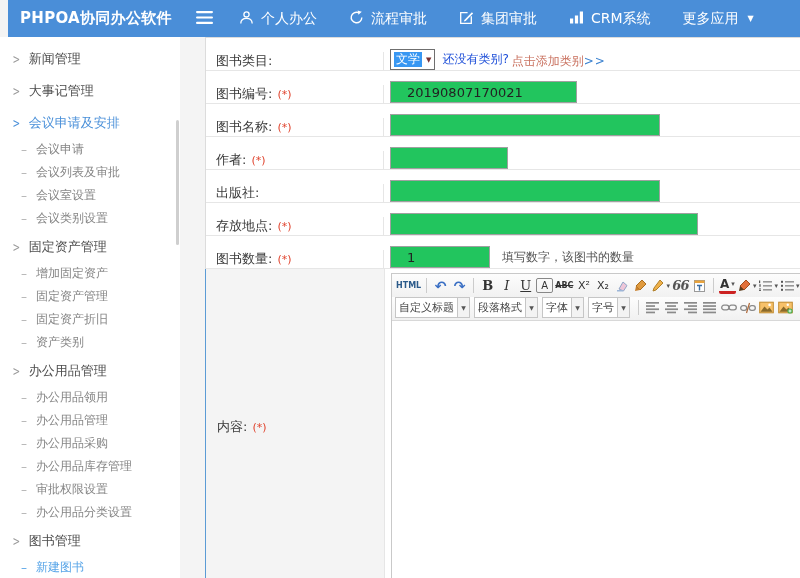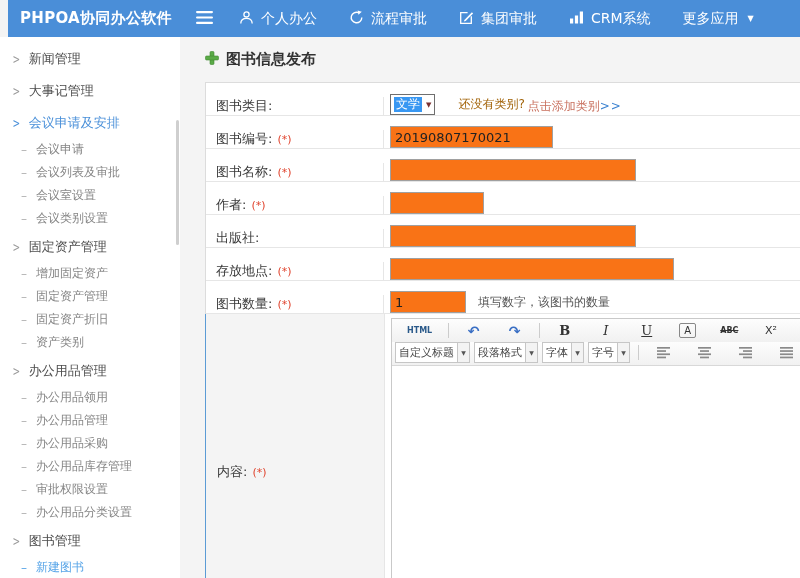"图书信息发布" div.ptitle { html: <div> <span><svg> <rect></rect> <rect></rect> </svg></span> <span>图书信息发布</span> </div> -> none }
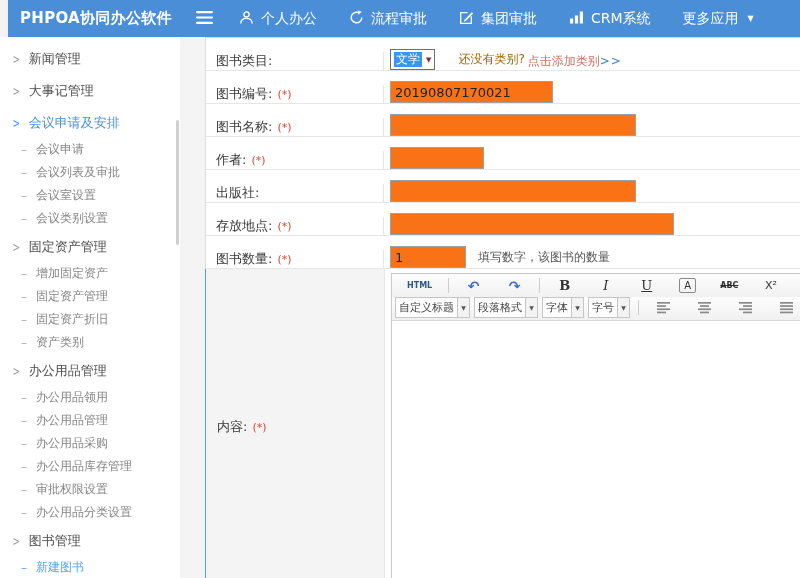"还没有类别?" .graytext { color: #a16207 -> #1d4ed8; margin-left: 23px -> 7px }
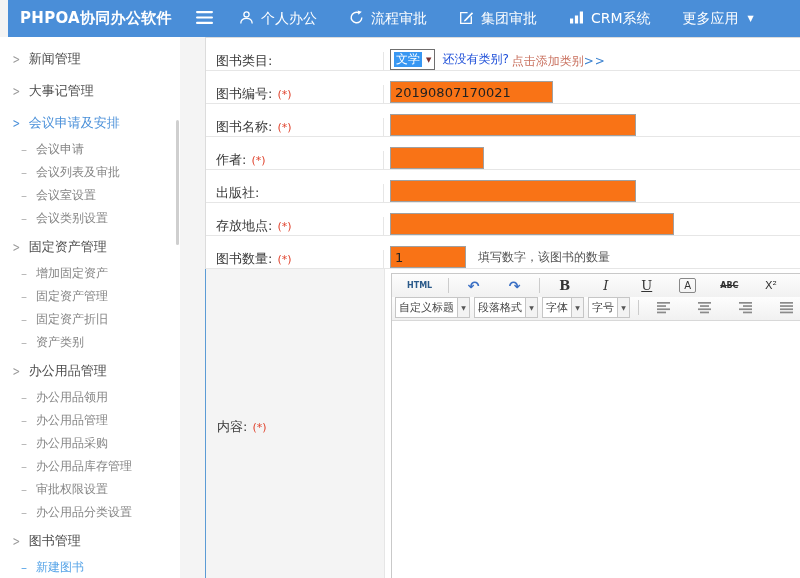"20190807170021" input.txt { background: #f97316 -> #22c55e; padding: 1px 4px -> 1px 16px }
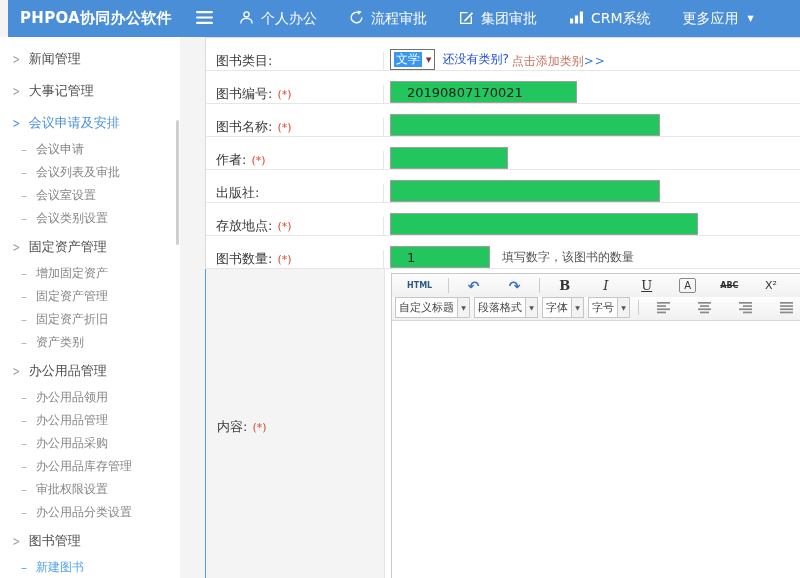"HTML" .tbtn { margin: 0 12px -> 0 1px }
